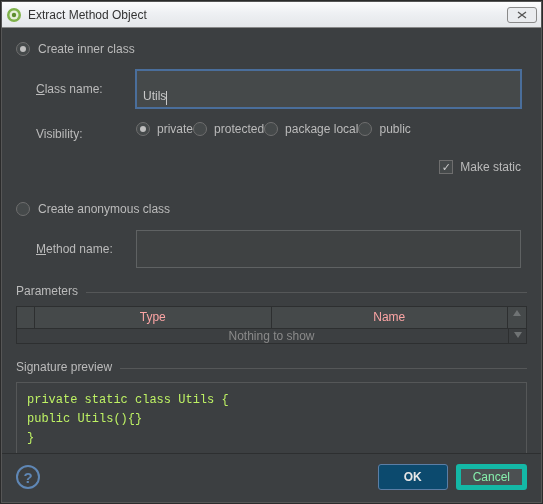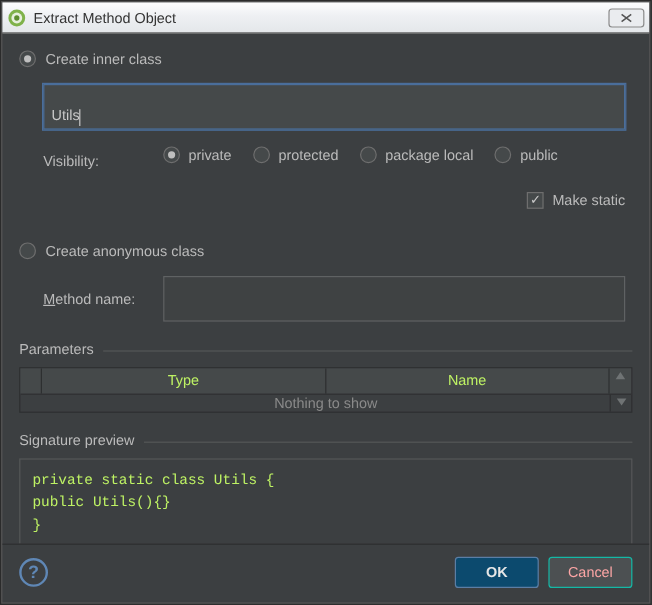"Class name:" span.form-label { html: none -> <span><span>C</span><span>lass name:</span></span> }
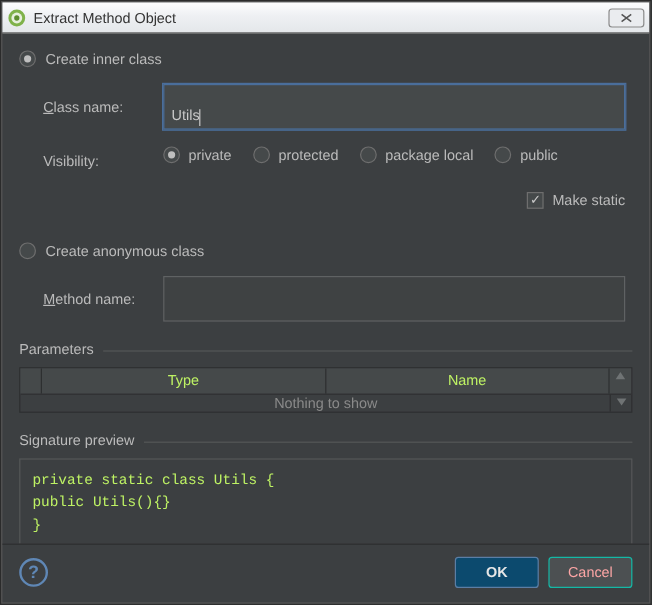"private" .radio-group { gap: 18px -> none }
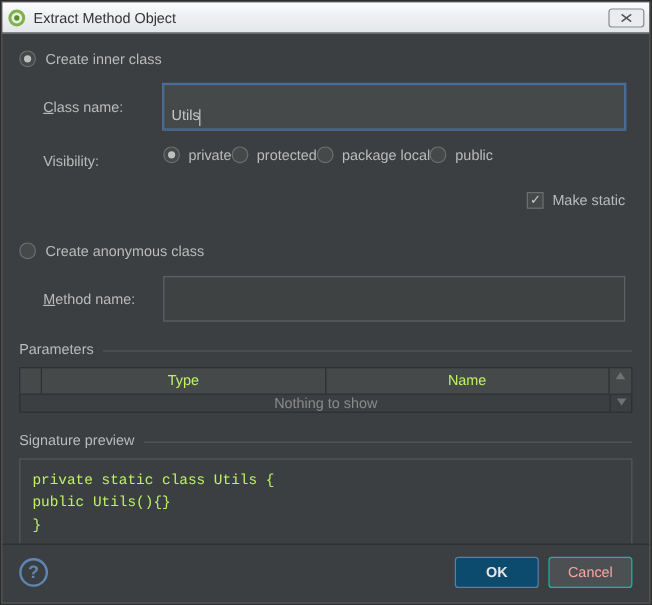"Type" .th { color: #bef264 -> #fca5a5 }
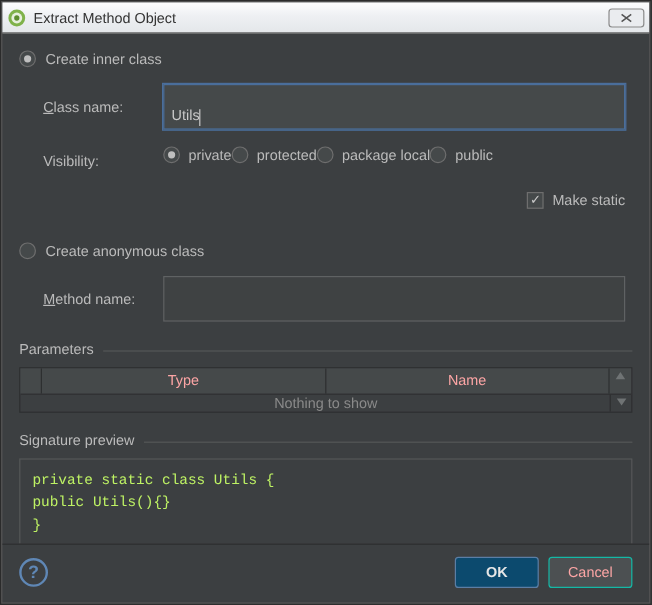"Cancel" .btn { border: 1px solid #14b8a6 -> 5px solid #14b8a6; color: #fca5a5 -> #86efac }
